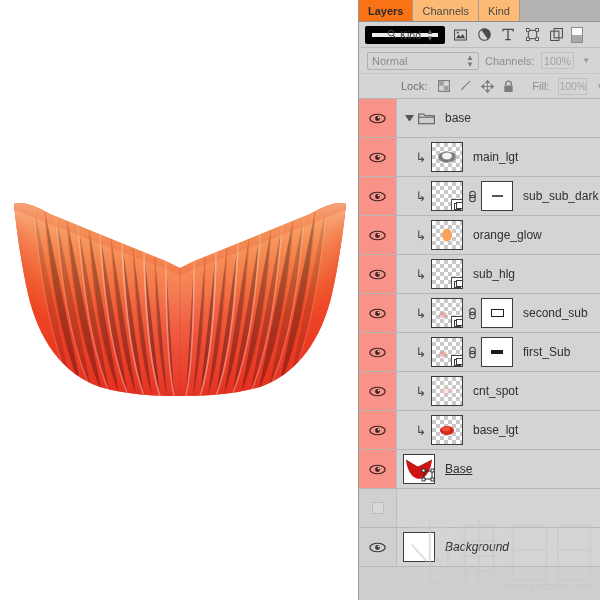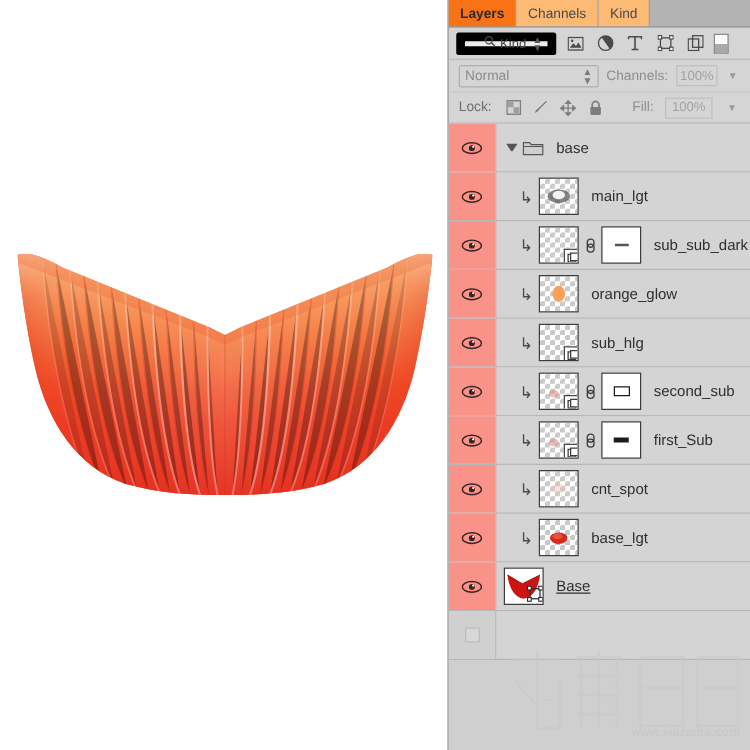"Lock:" .lock-row .lbl2 { margin-left: none -> 34px }
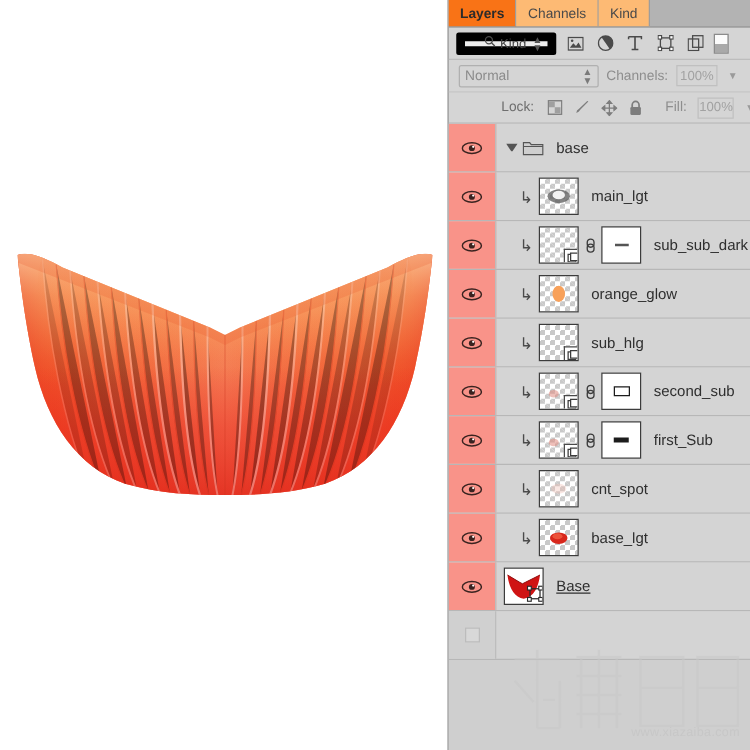"Background" div.layer-row { html: none -> <div> <div> <svg> <ellipse></ellipse> <circle></circle> <circle></circle> </svg> </div> <div> <div></div> <span>Background</span> </div> </div> }
